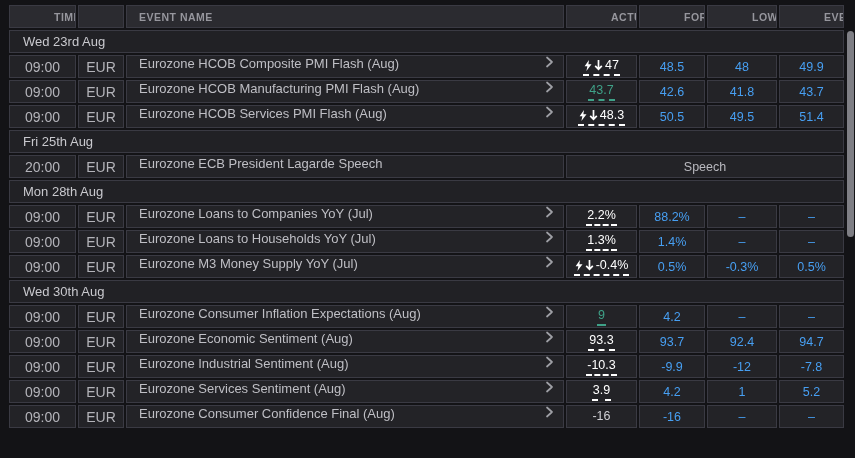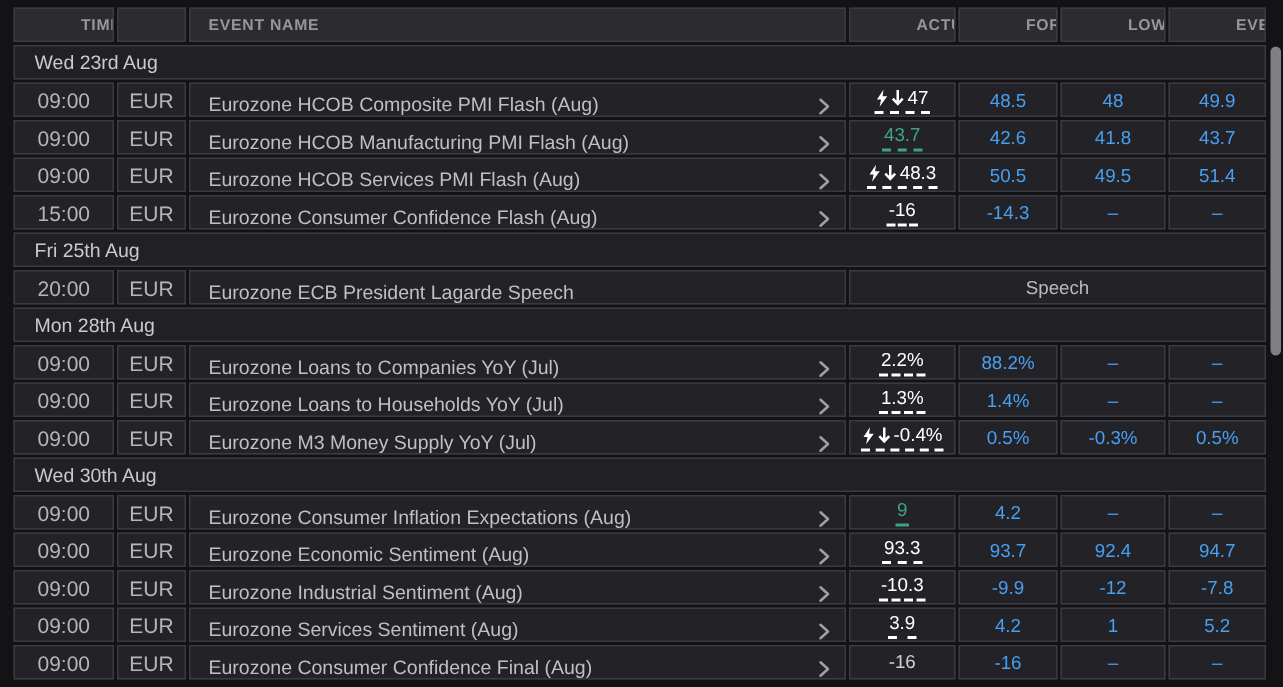"Eurozone HCOB Composite PMI Flash" .evt { align-items: flex-end -> flex-start }
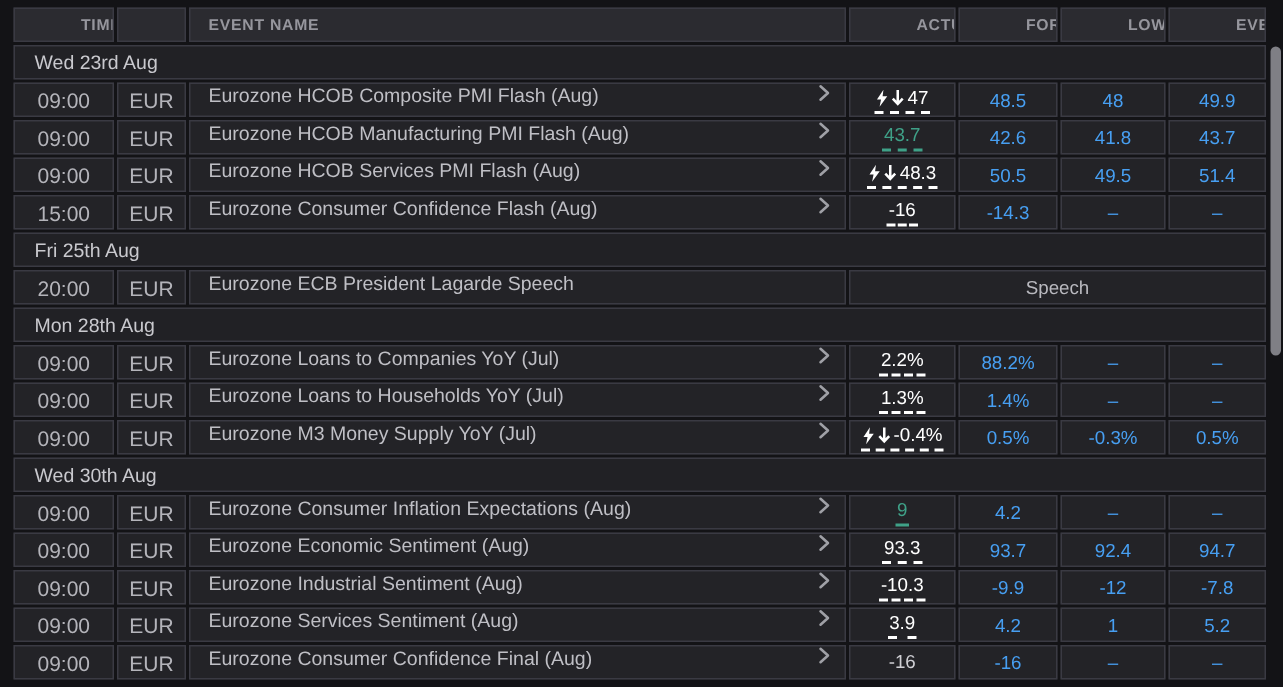"15:00" tr { html: <tr> <td>15:00</td> <td>EUR</td> <td> <div> <span>Eurozone Consumer Confidence Flash (Aug)</span> <span> <svg> <path></path> </svg> </span> </div> </td> <td><span> <span>-16</span> </span></td> <td>-14.3</td> <td>–</td> <td>–</td> </tr> -> none }
